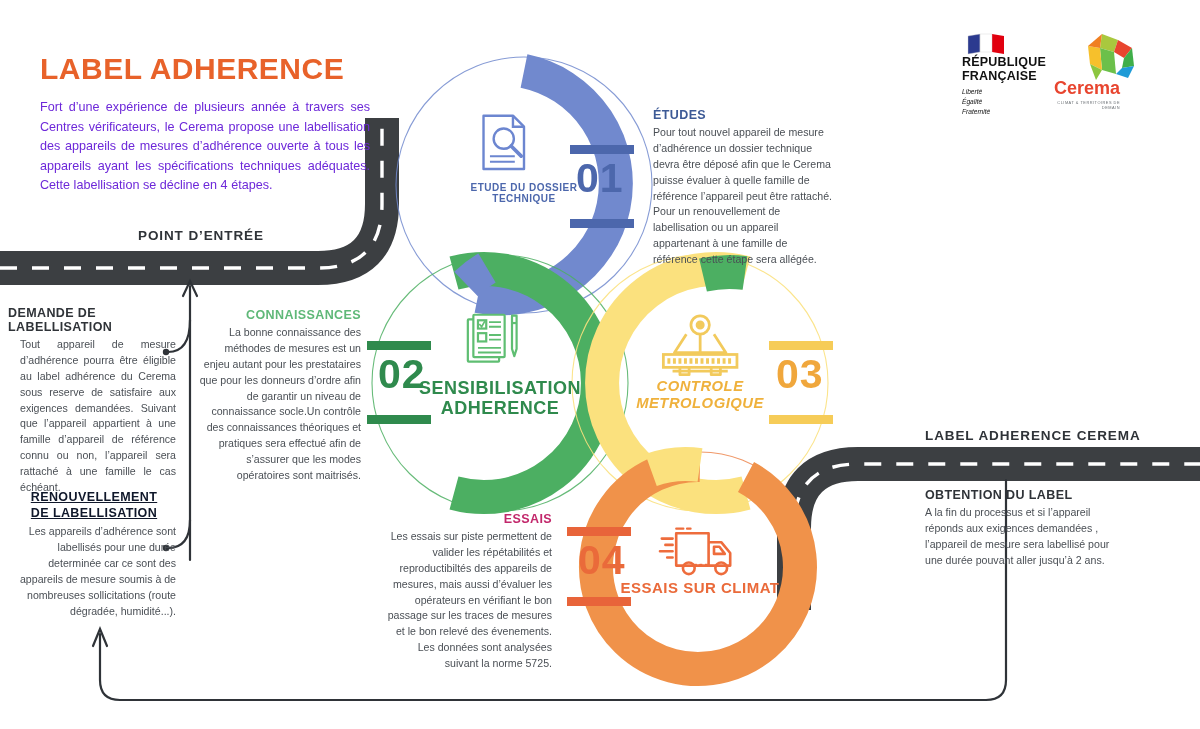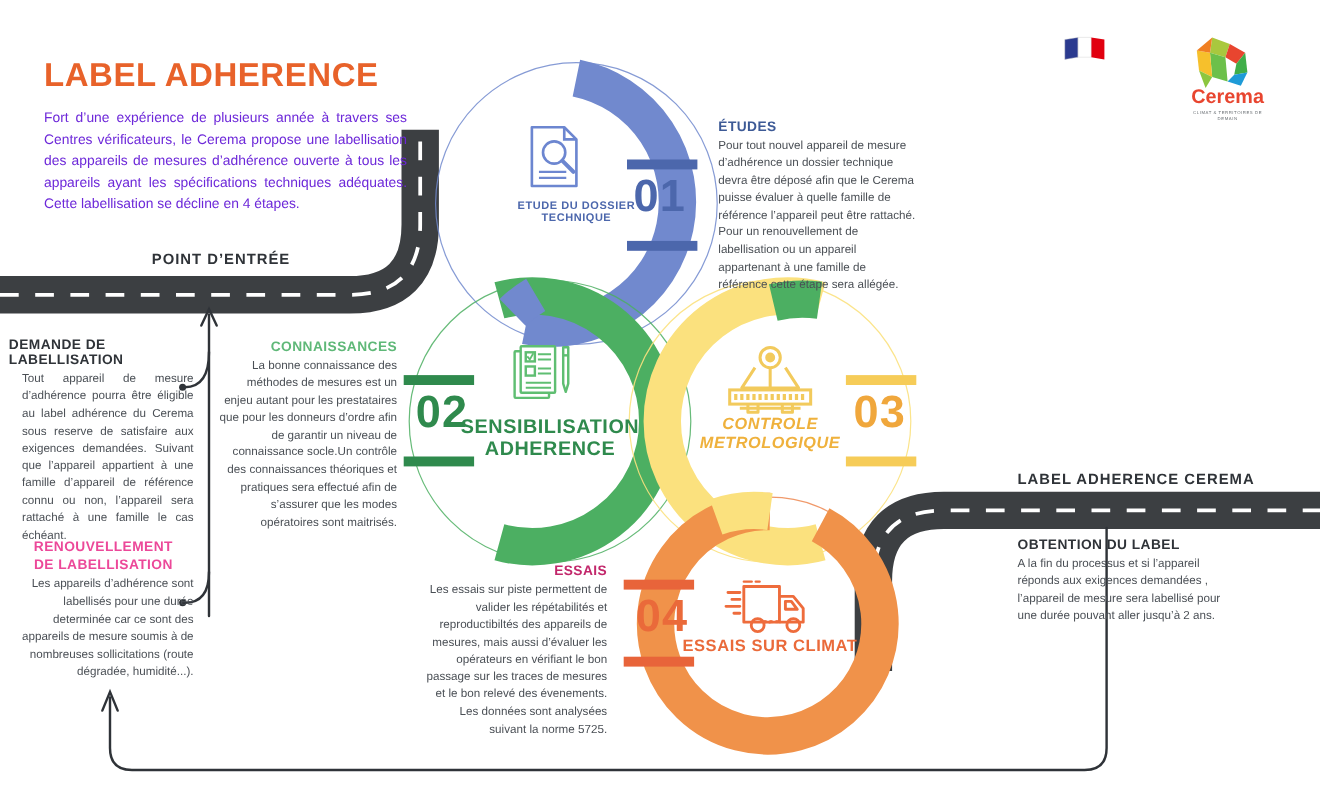"RÉPUBLIQUE" div.block { html: none -> <div> <div> <span>RÉPUBLIQUE</span><br> <span>FRANÇAISE</span> </div> <div> <span>Liberté</span><br> <span>Égalité</span><br> <span>Fraternité</span> </div> </div> }
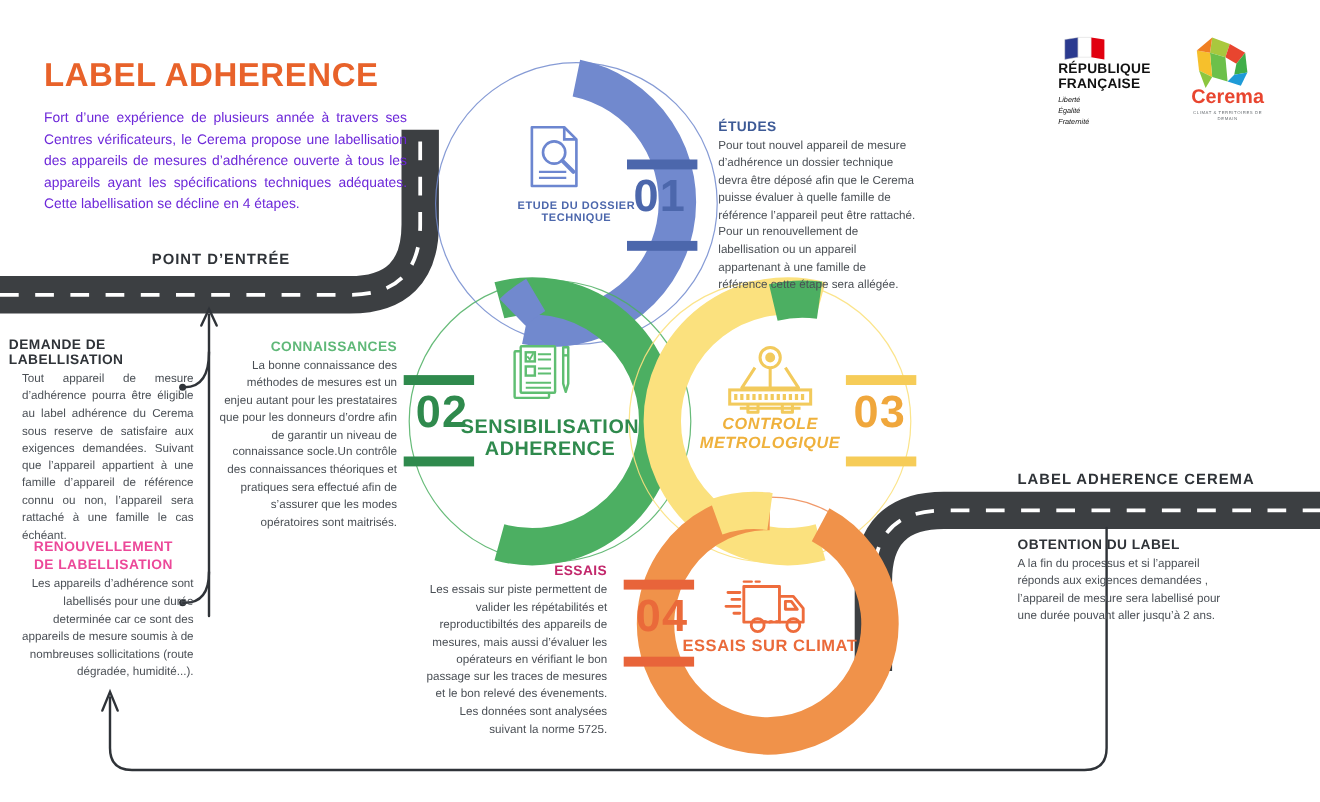"Cerema" div.block { left: 1076px -> 1040px; text-align: center -> right }
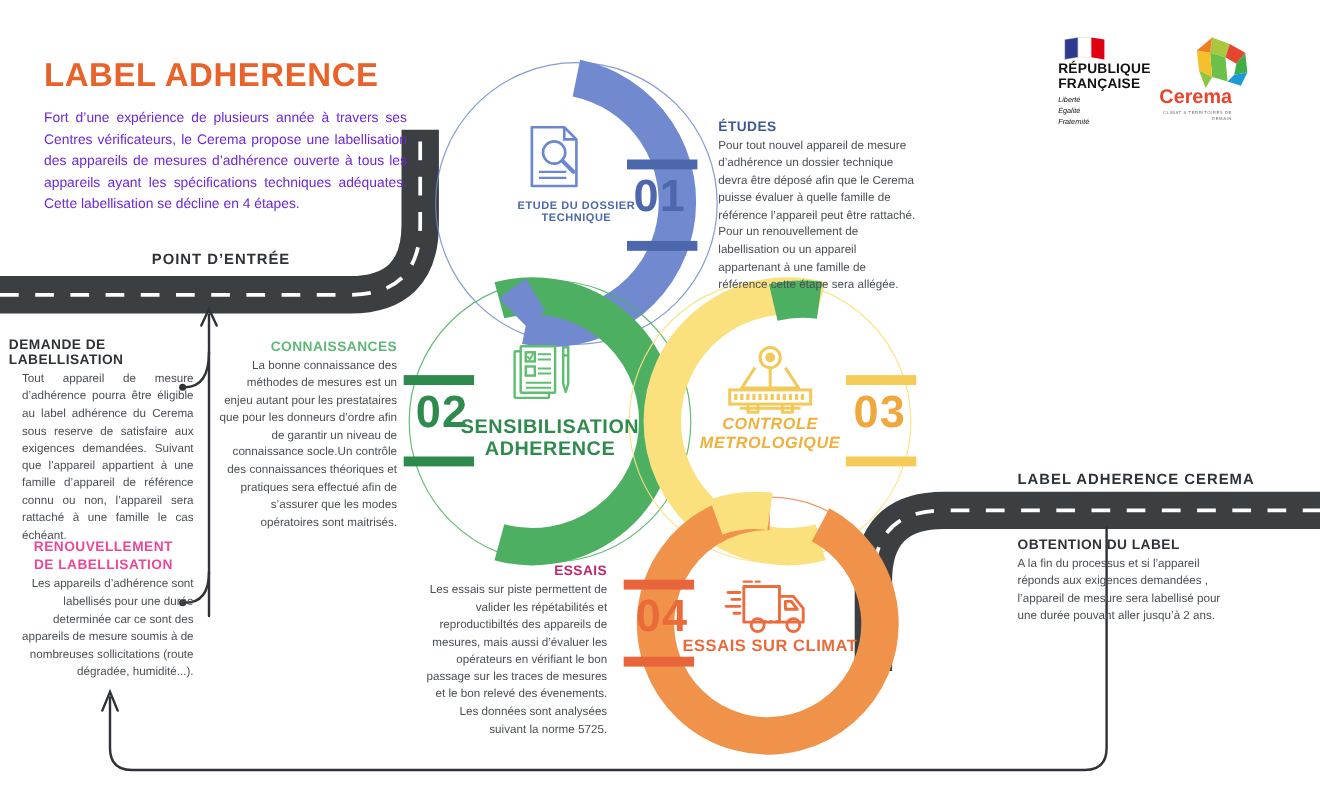"RENOUVELLEMENT" p.blk-head { color: #ec4899 -> #0f172a; text-decoration: none -> underline }
